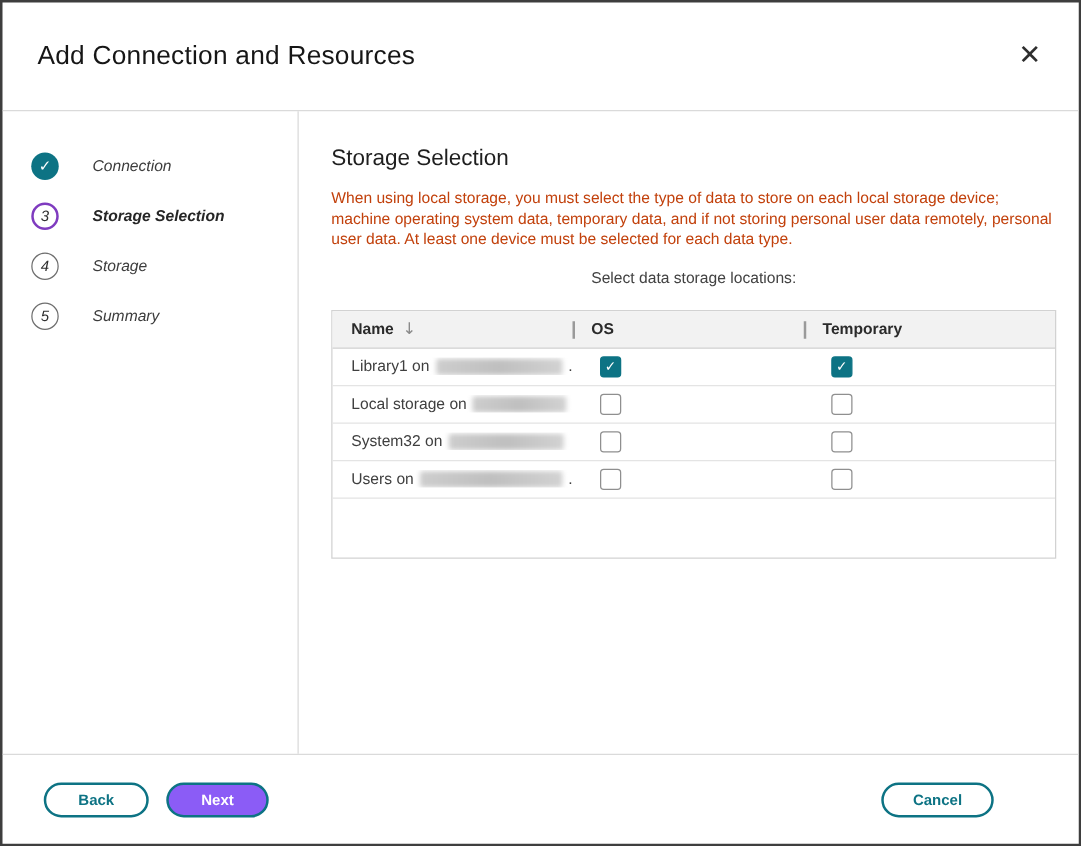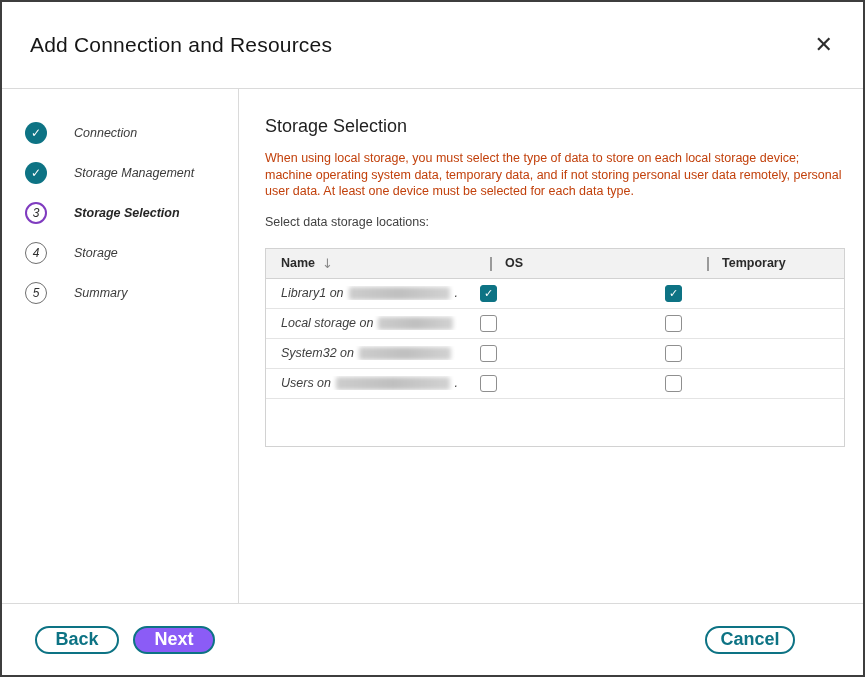"Storage Management" div.step { html: <div> <span></span> <span>Storage Management</span> </div> -> none }
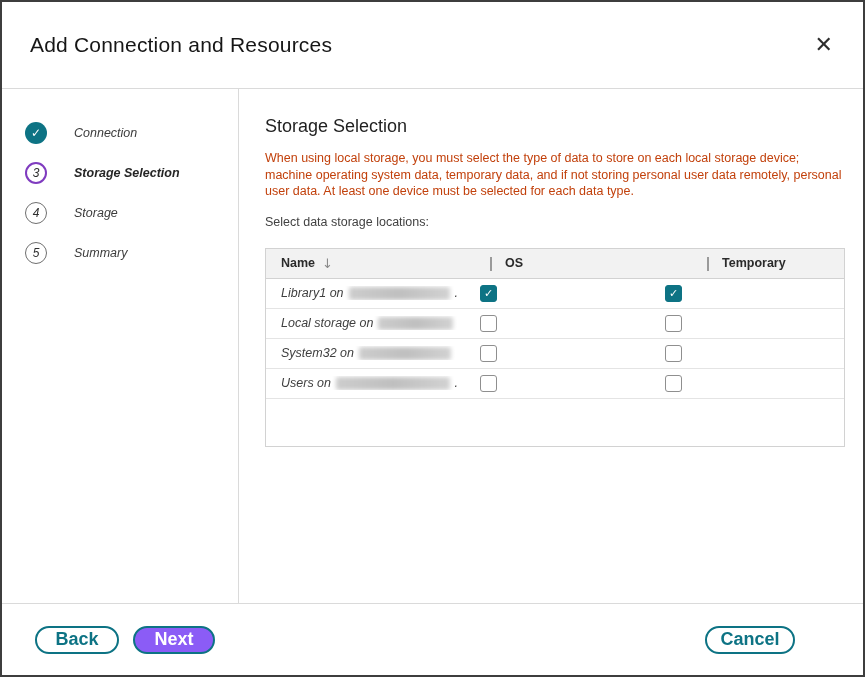"Select data storage locations:" .select-label { text-align: none -> center }
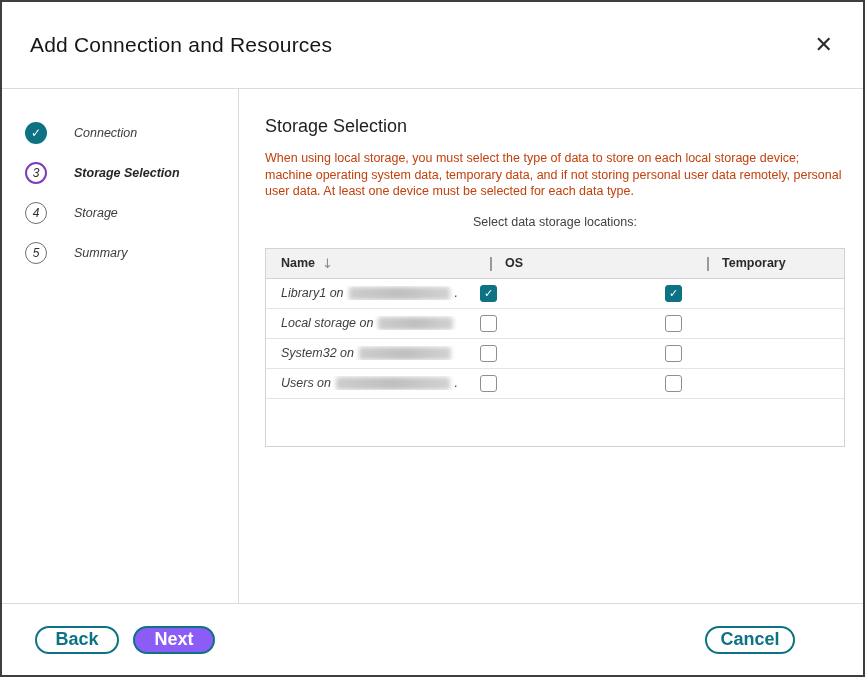"Name" .thead { gap: 32px -> none }
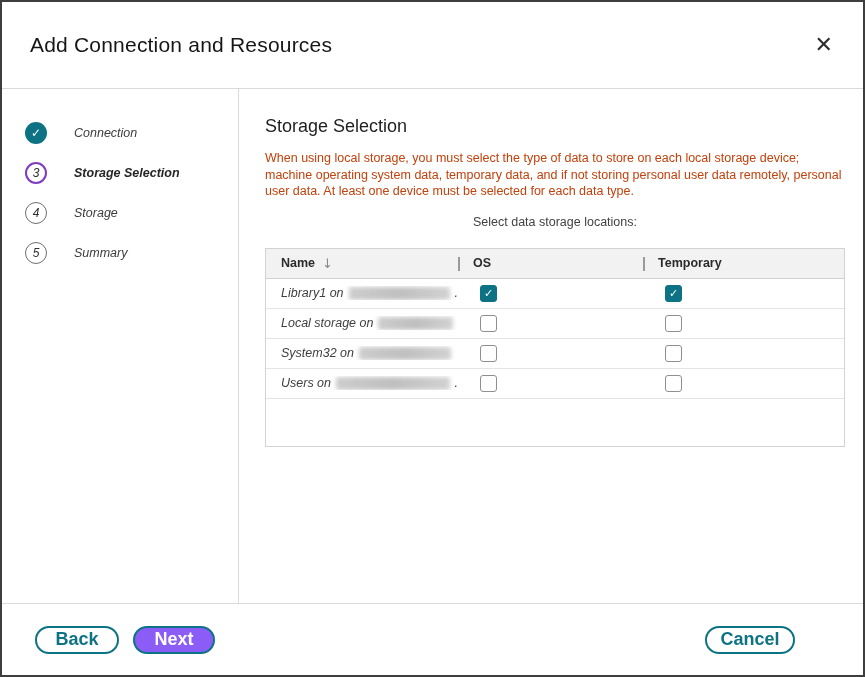"Library1 on" .name-cell { font-style: italic -> none }
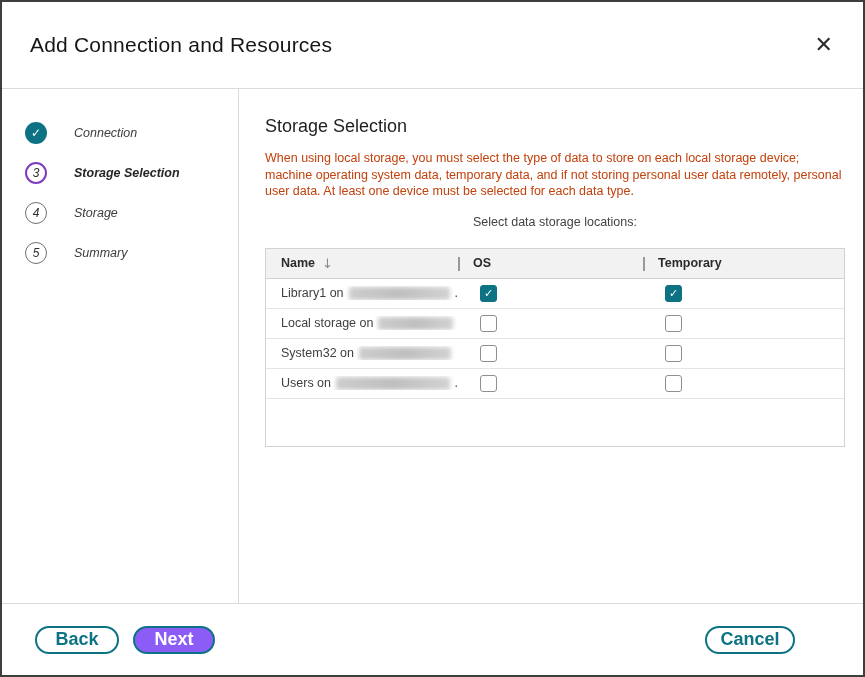"Back" .btn { font-size: 18px -> 12px }
